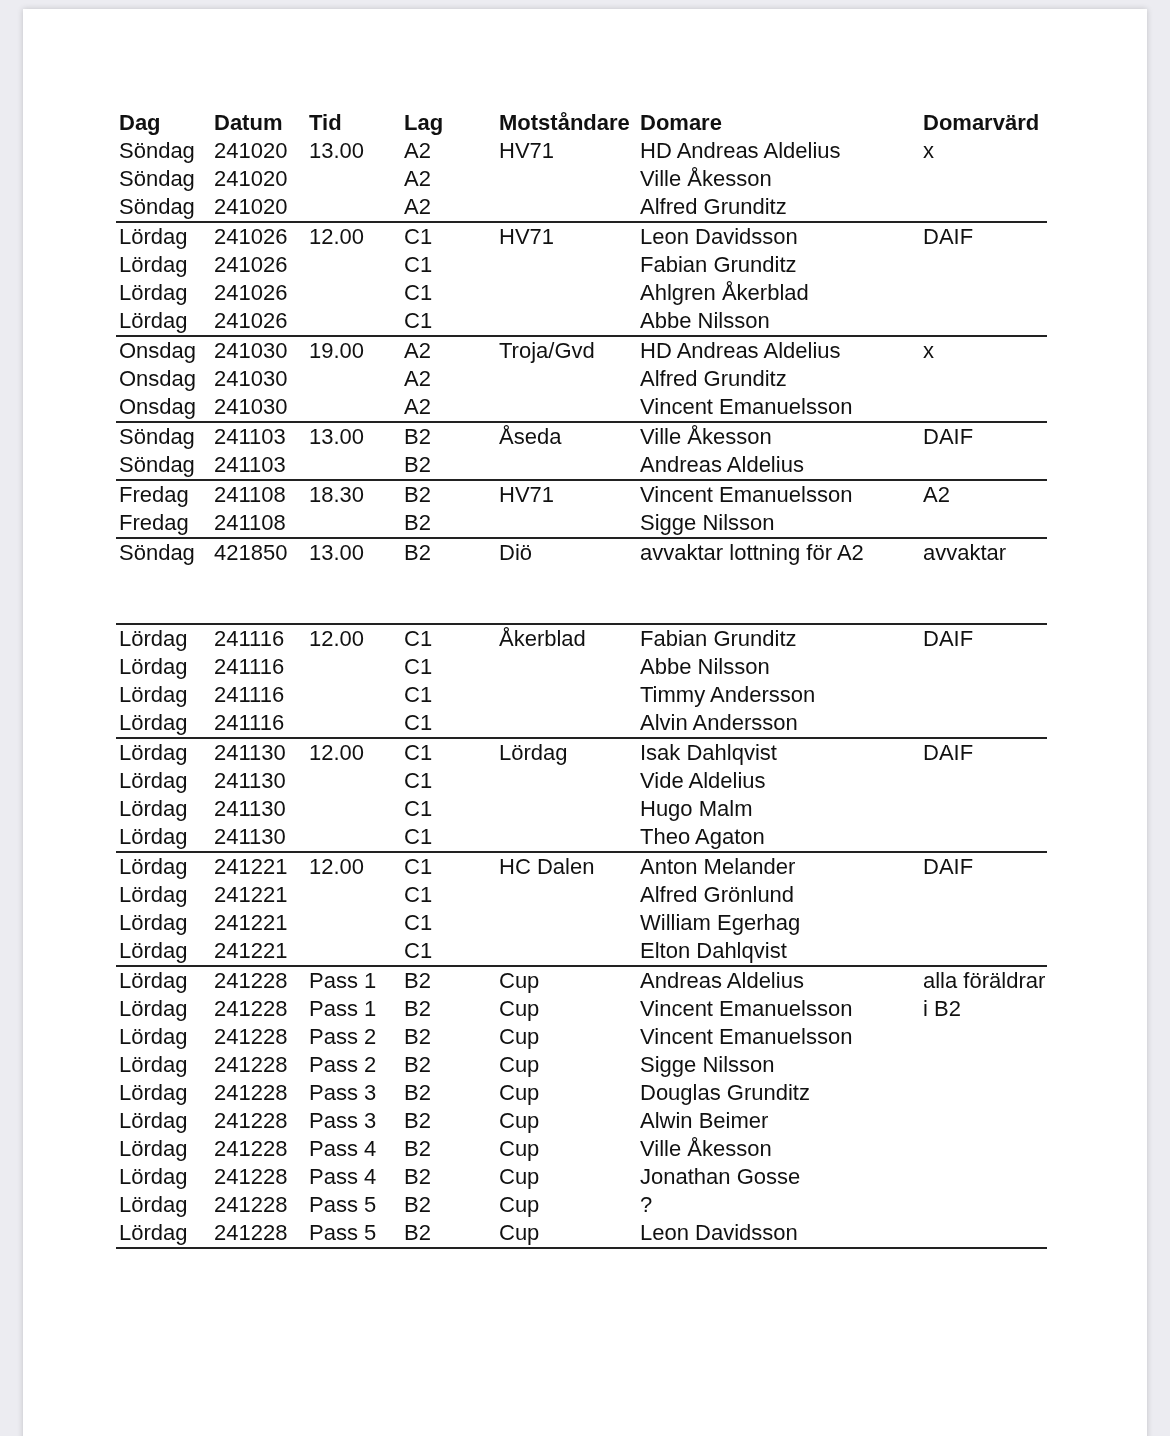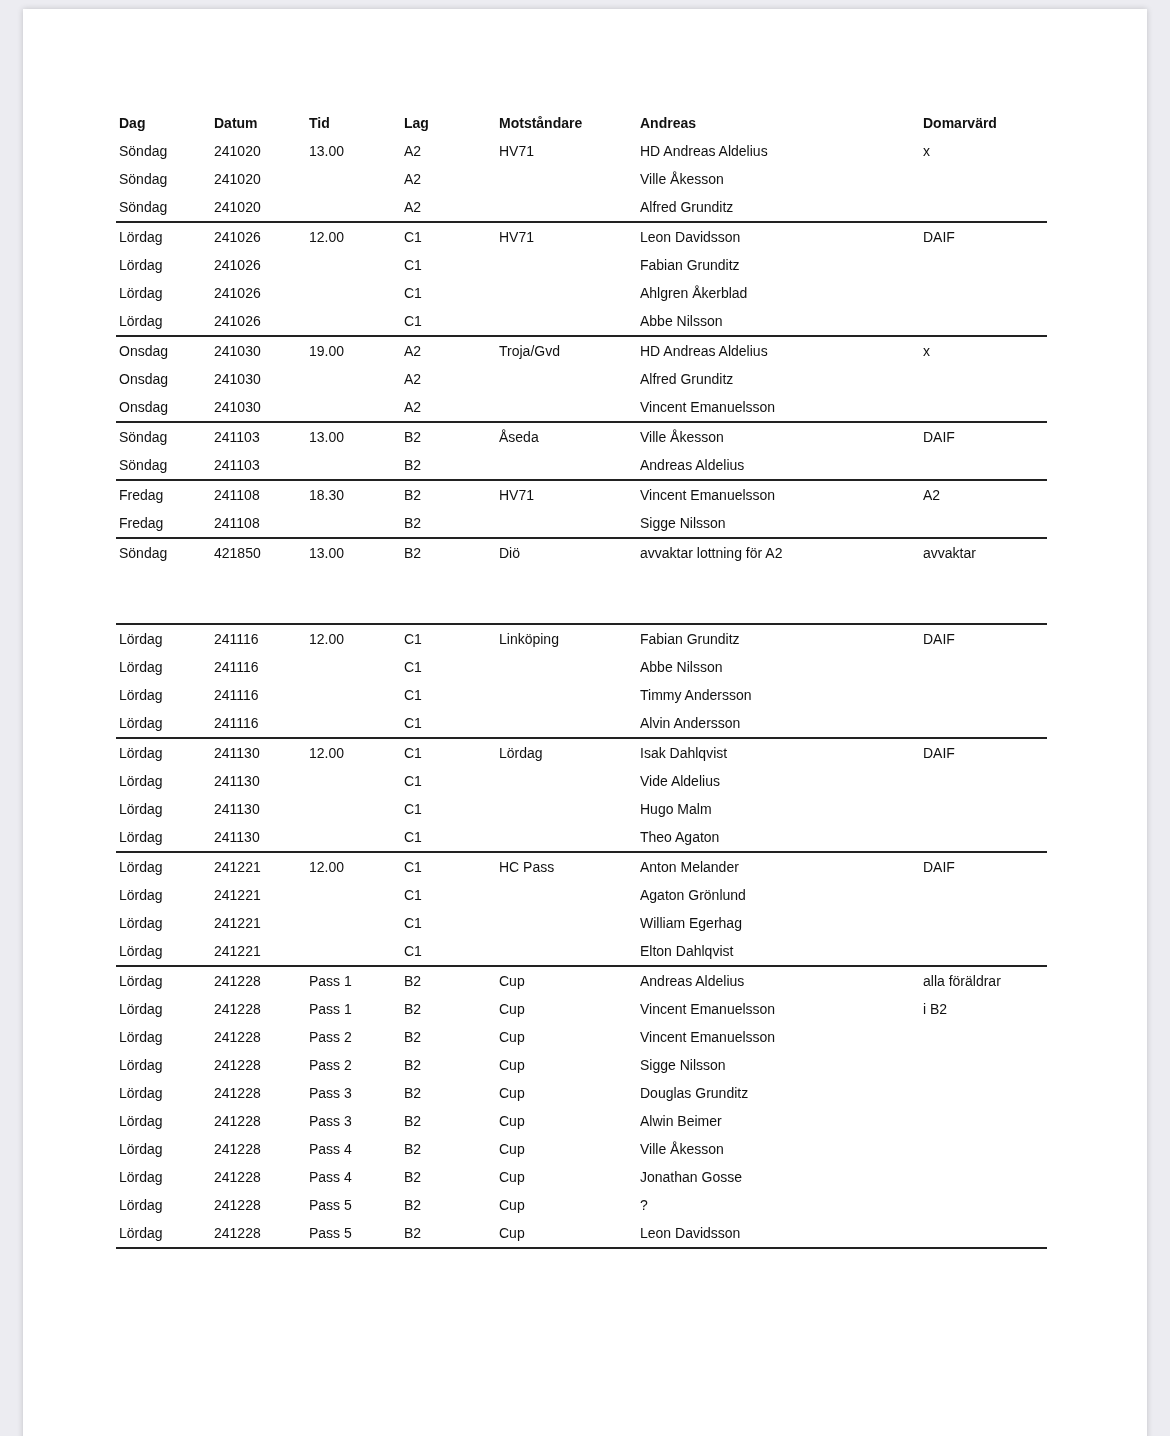"Dag" .sched { font-size: 14px -> 22px }
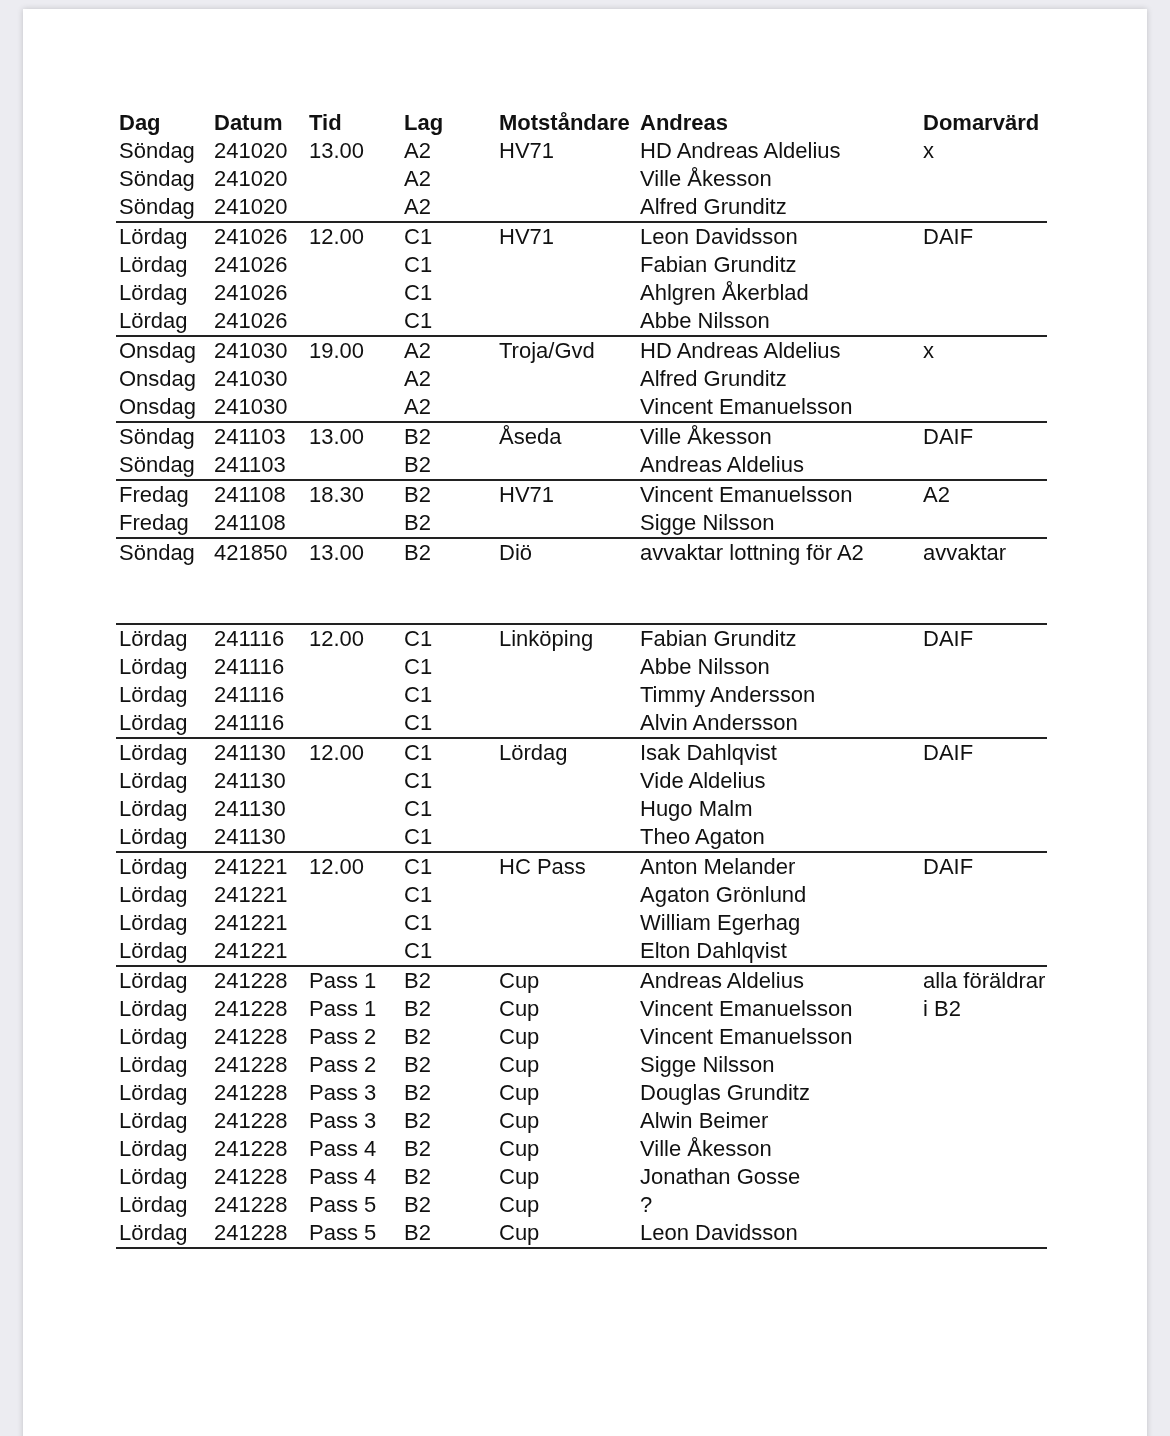"Andreas" th { text: Andreas -> Domare }
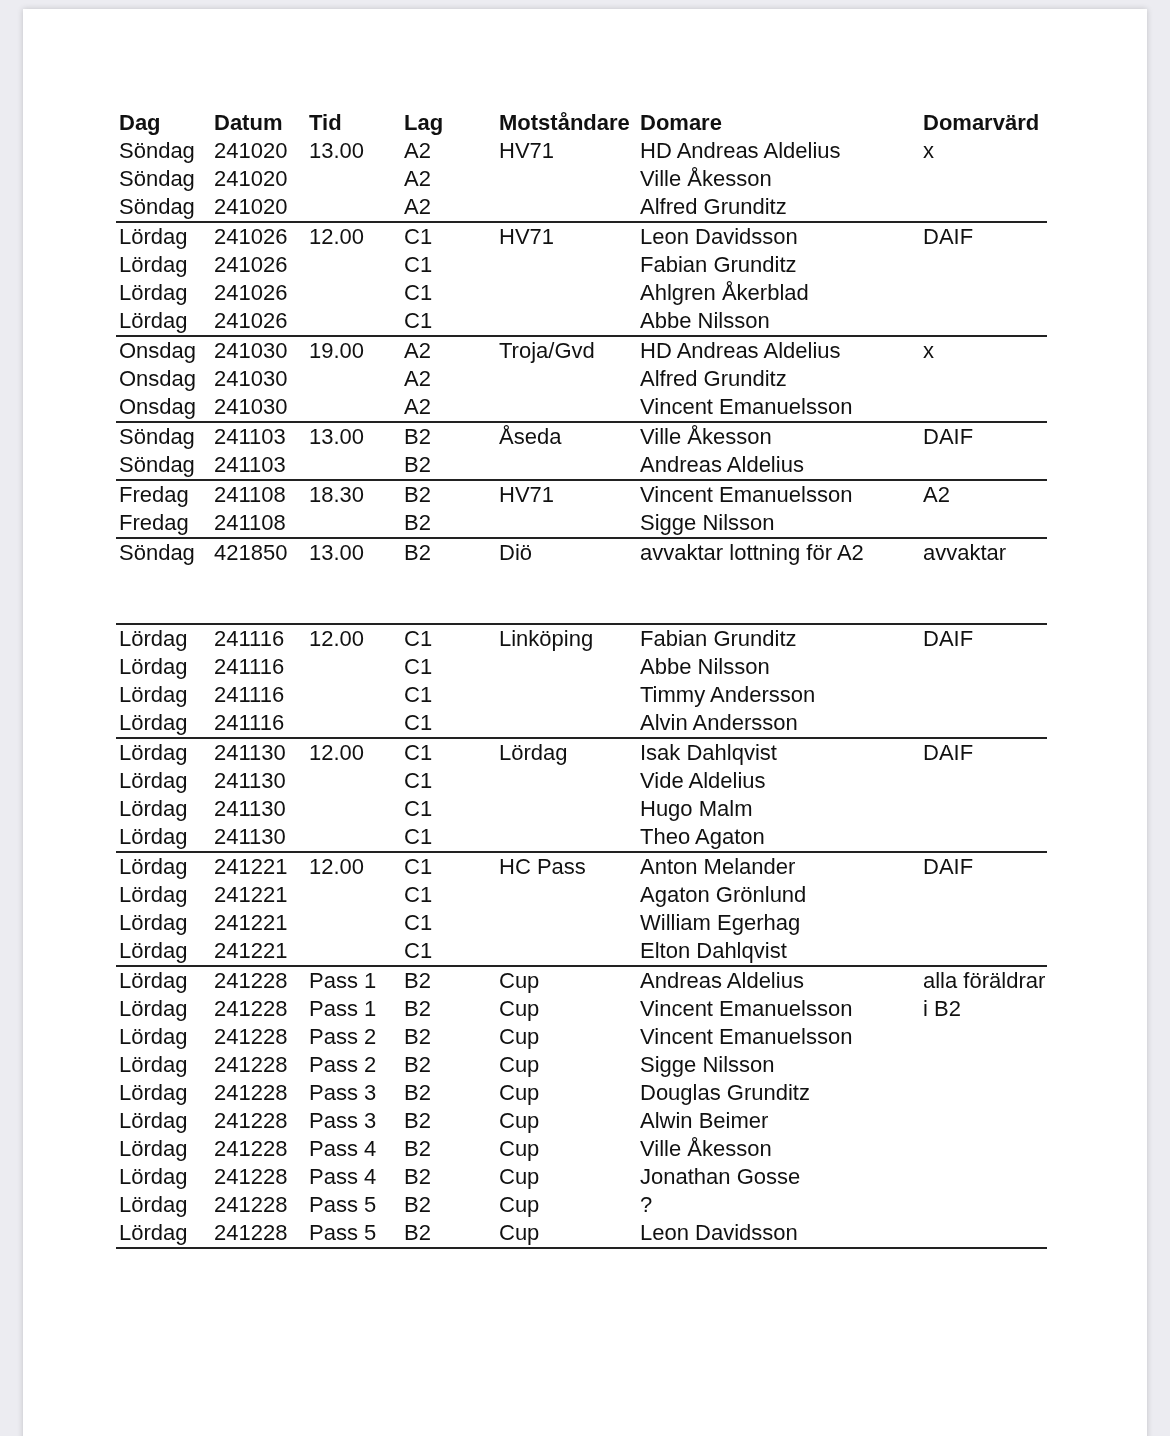"Linköping" td { text: Linköping -> Åkerblad }
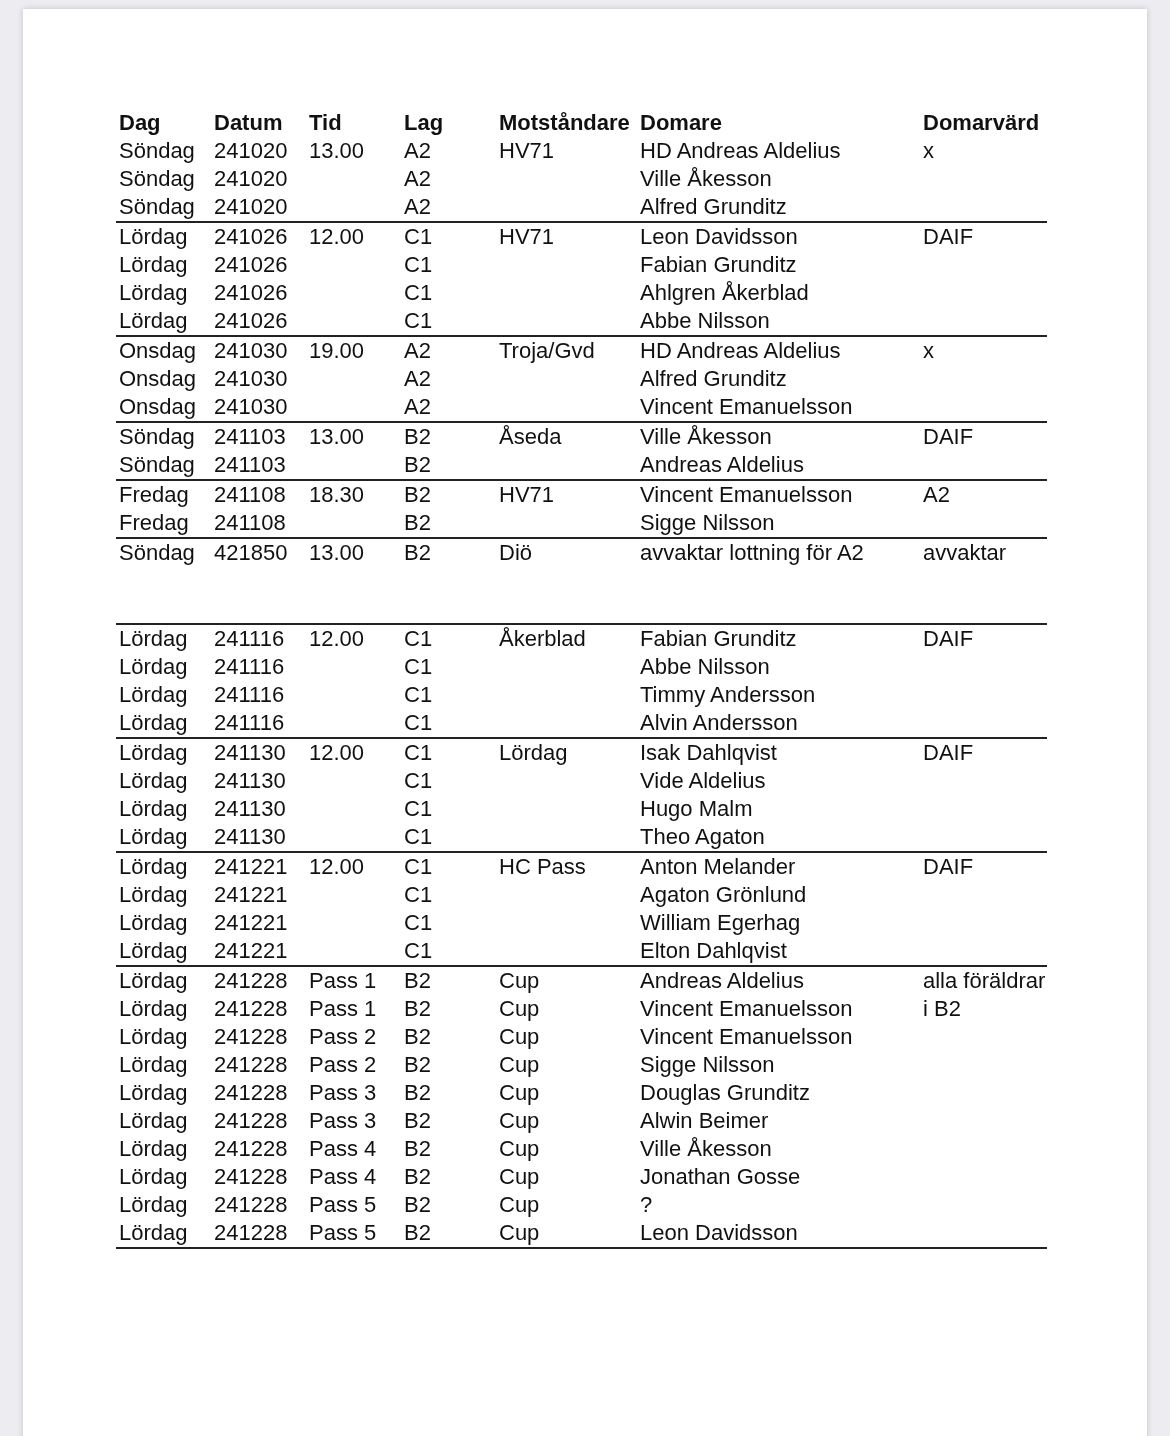"HC Pass" td { text: Pass -> Dalen }
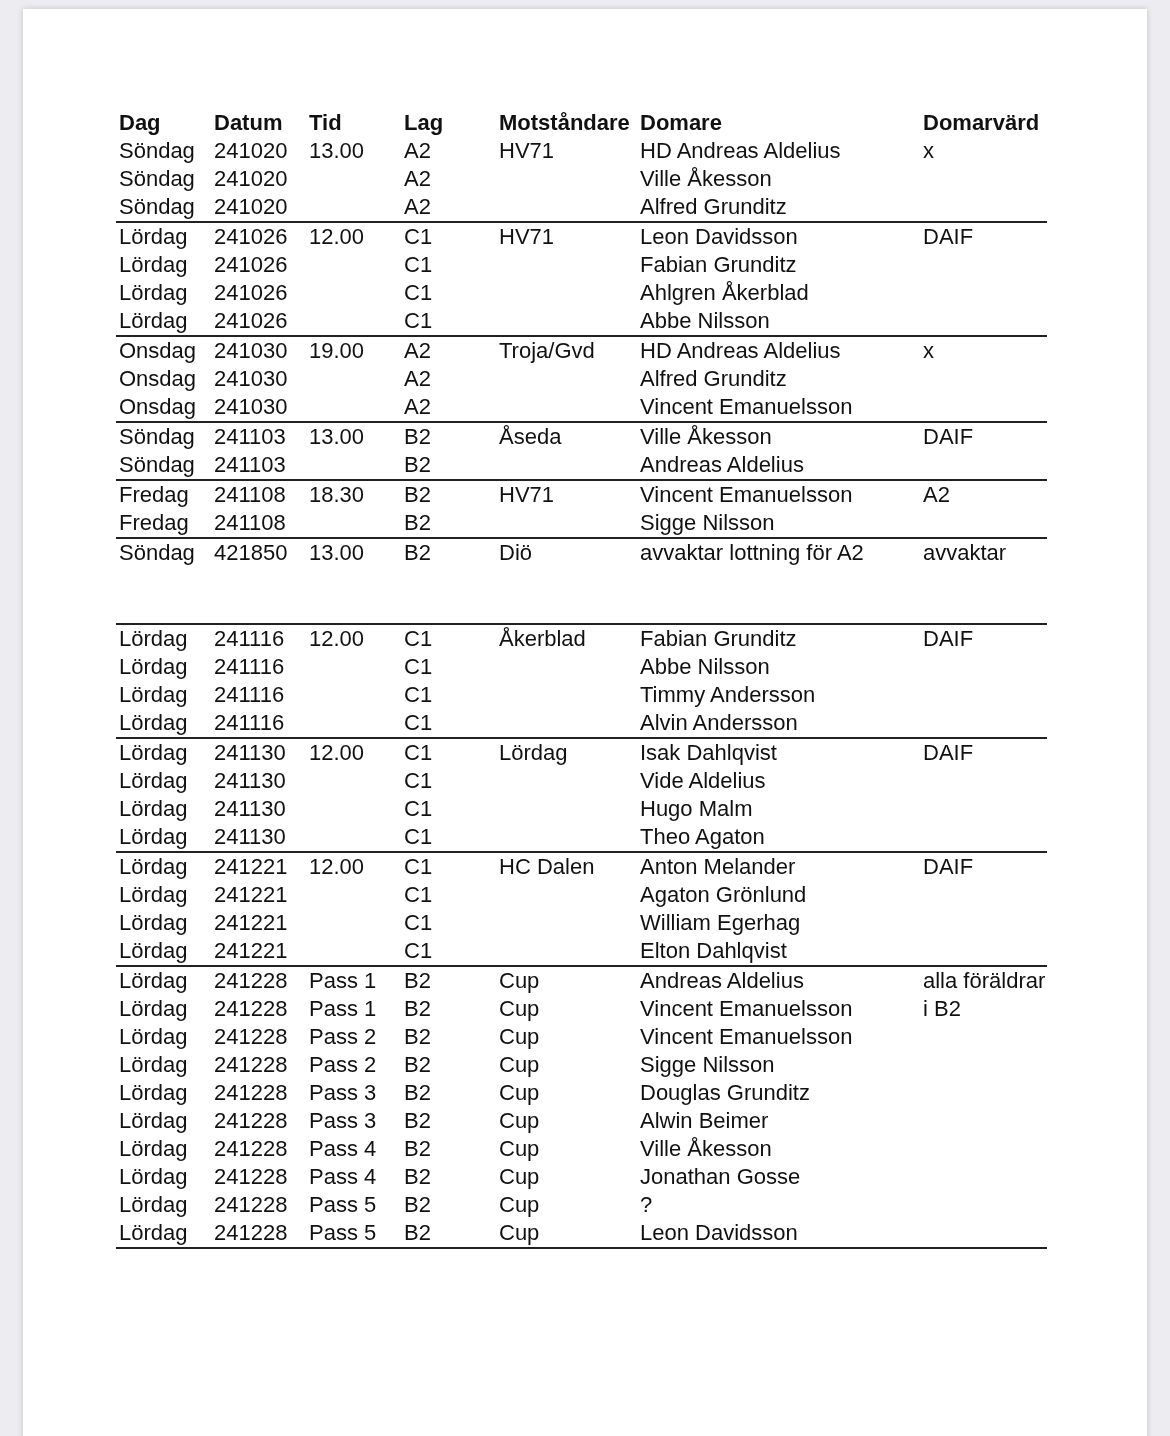"Agaton Grönlund" td { text: Agaton -> Alfred }
